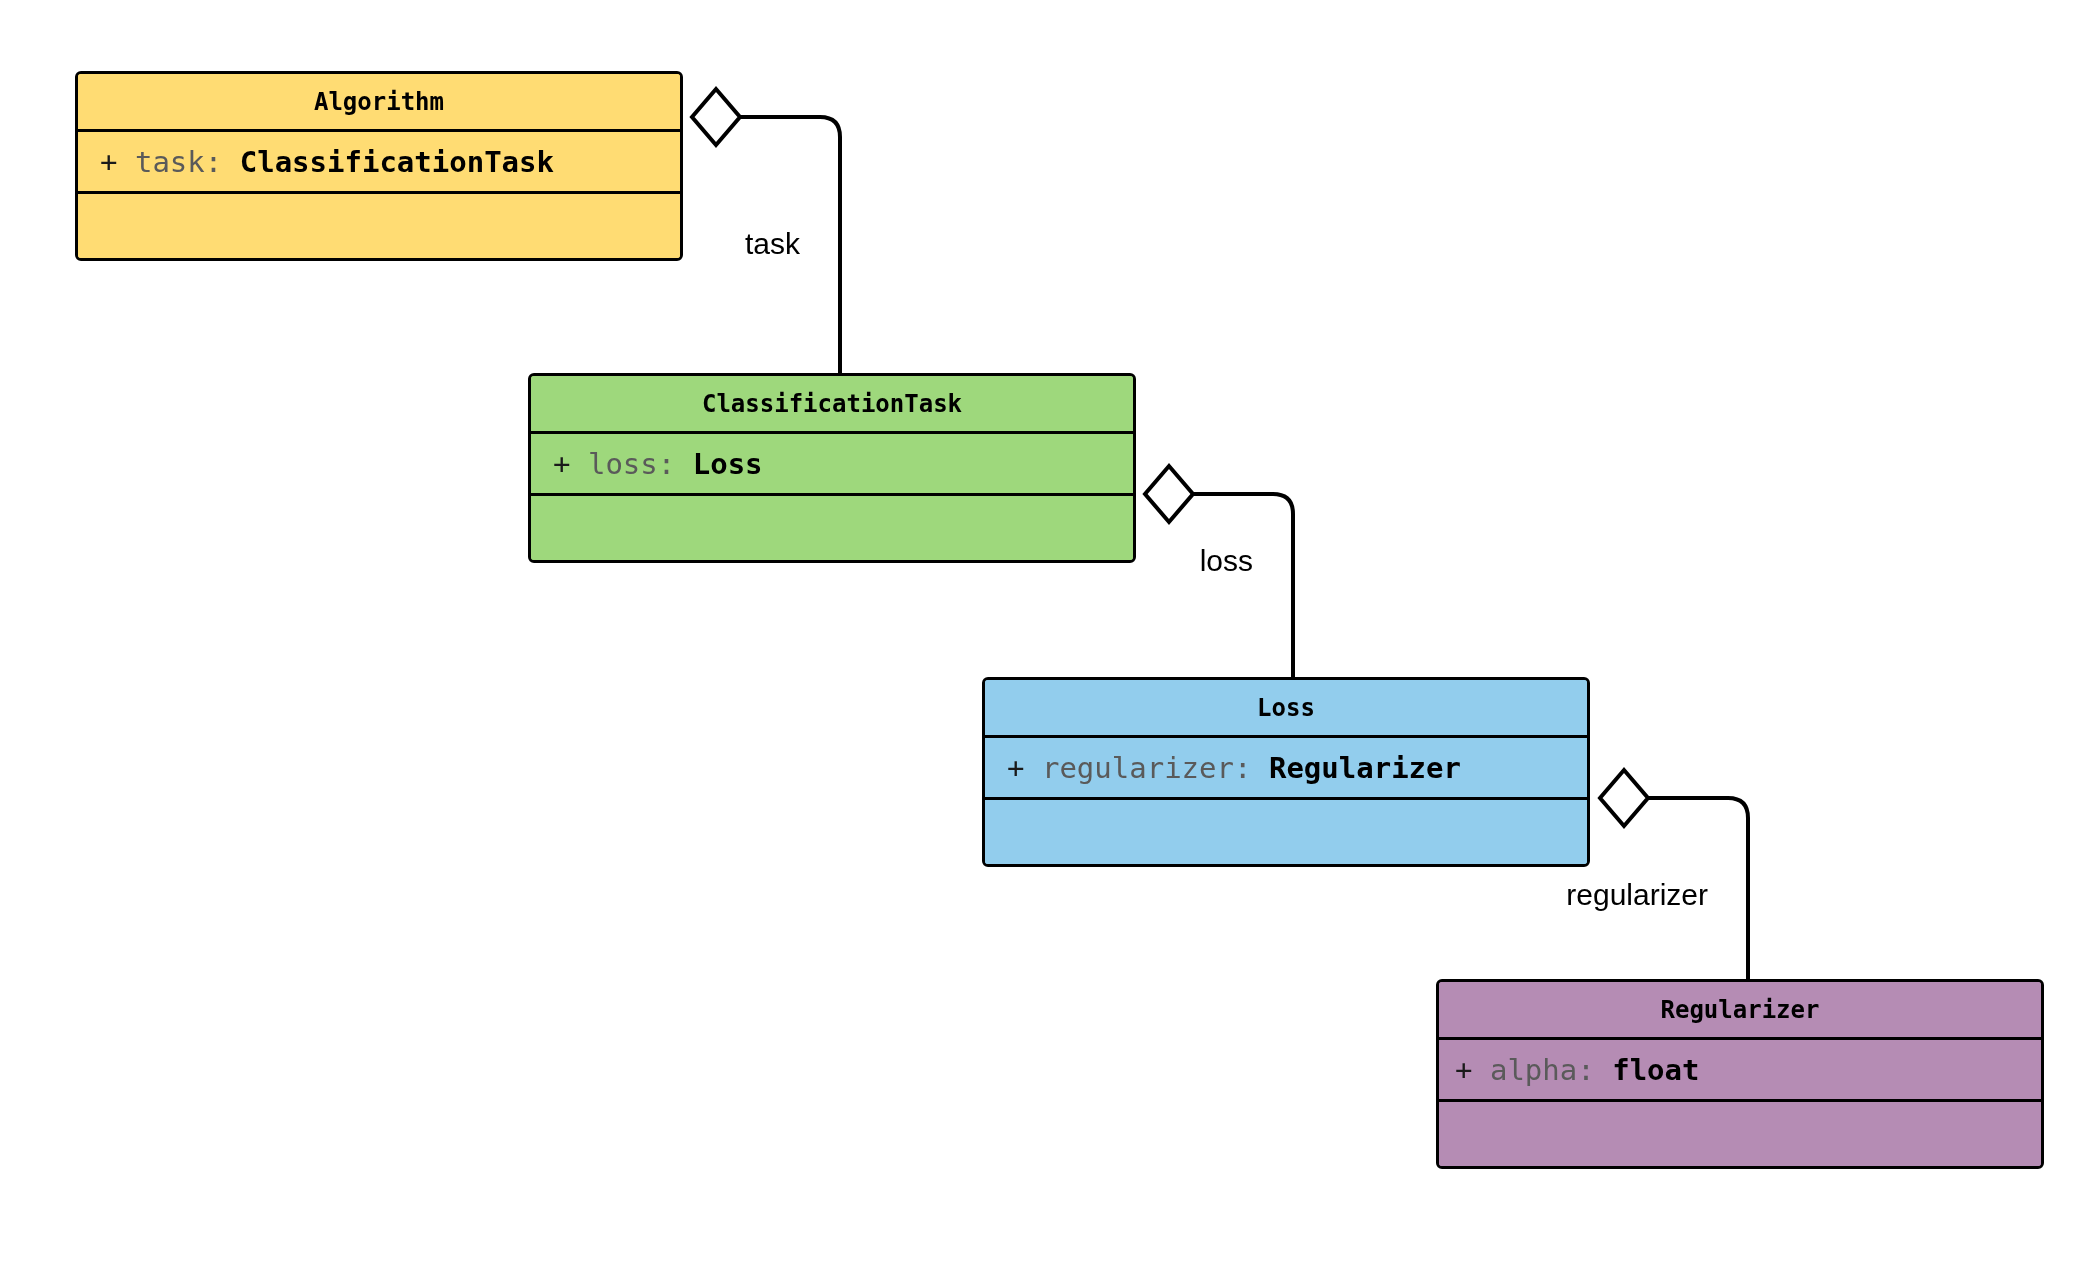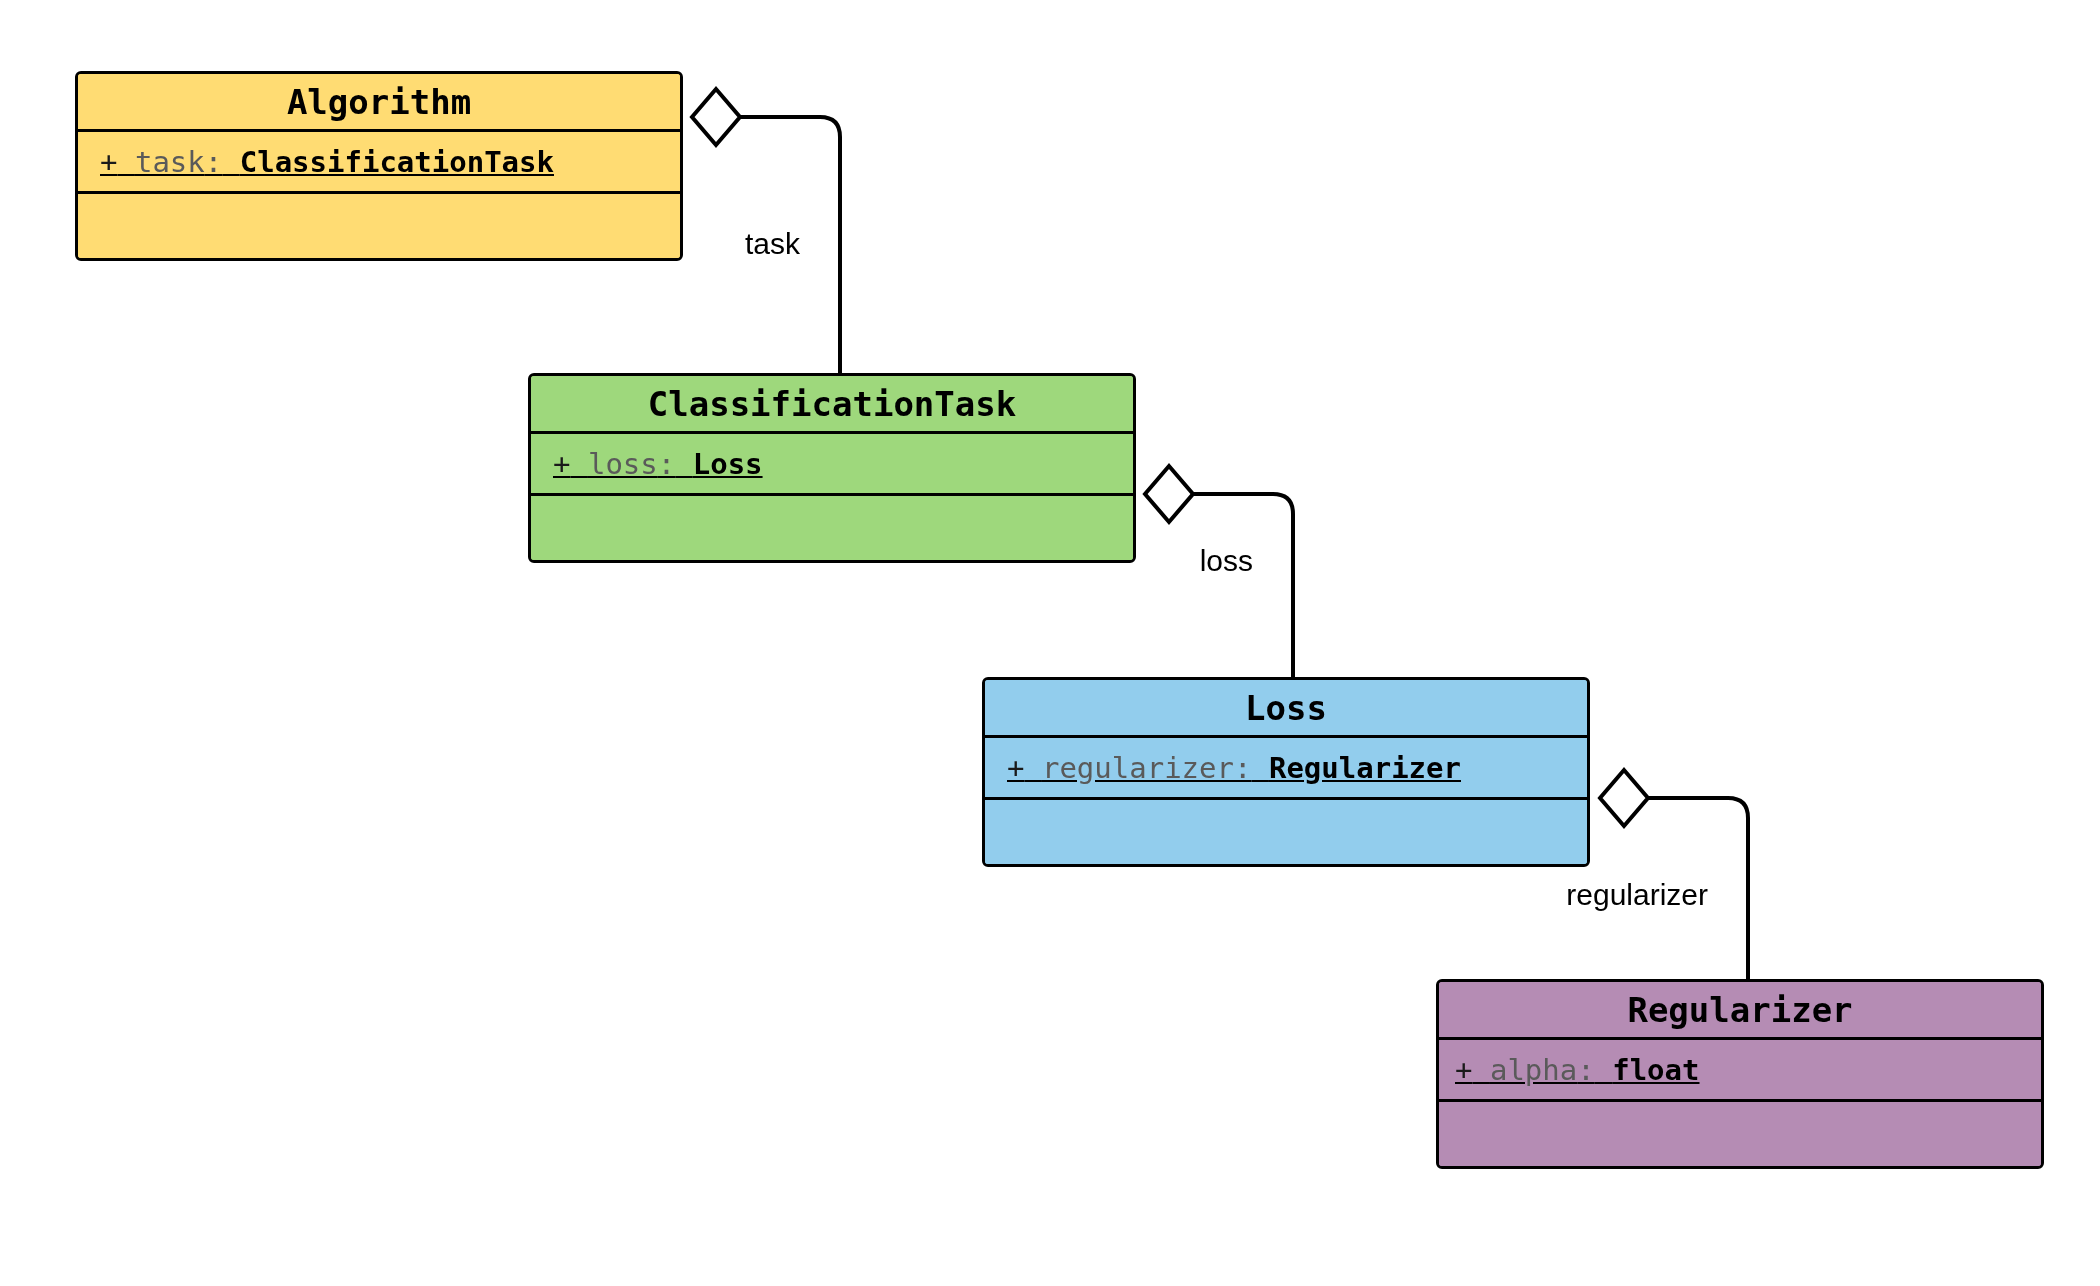"Algorithm" .uml-title { font-size: 34px -> 24px }
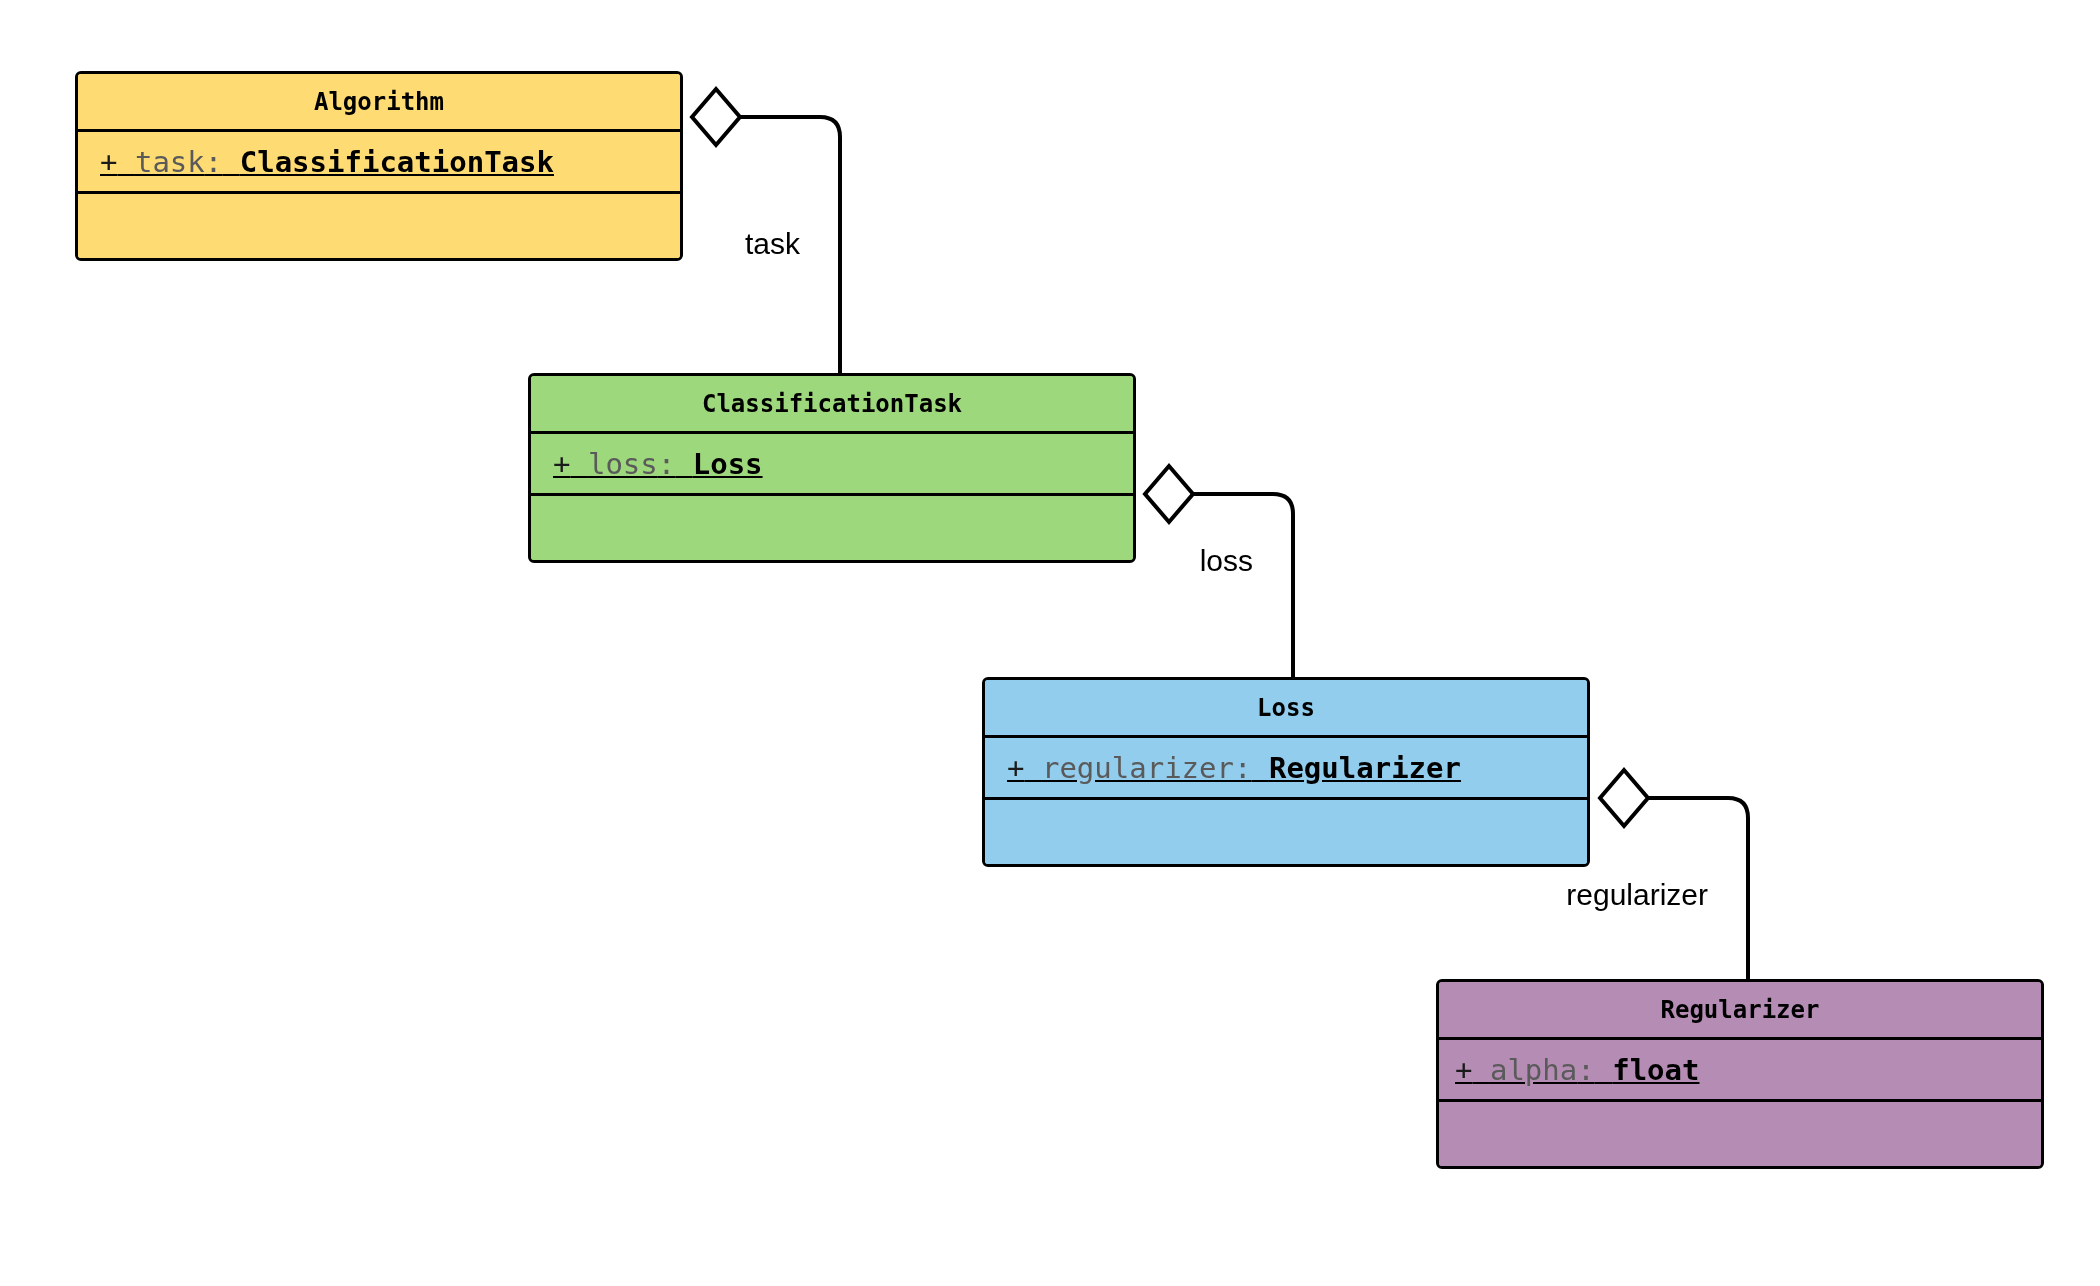"+ task: ClassificationTask" .uml-attrs { text-decoration: underline -> none }
